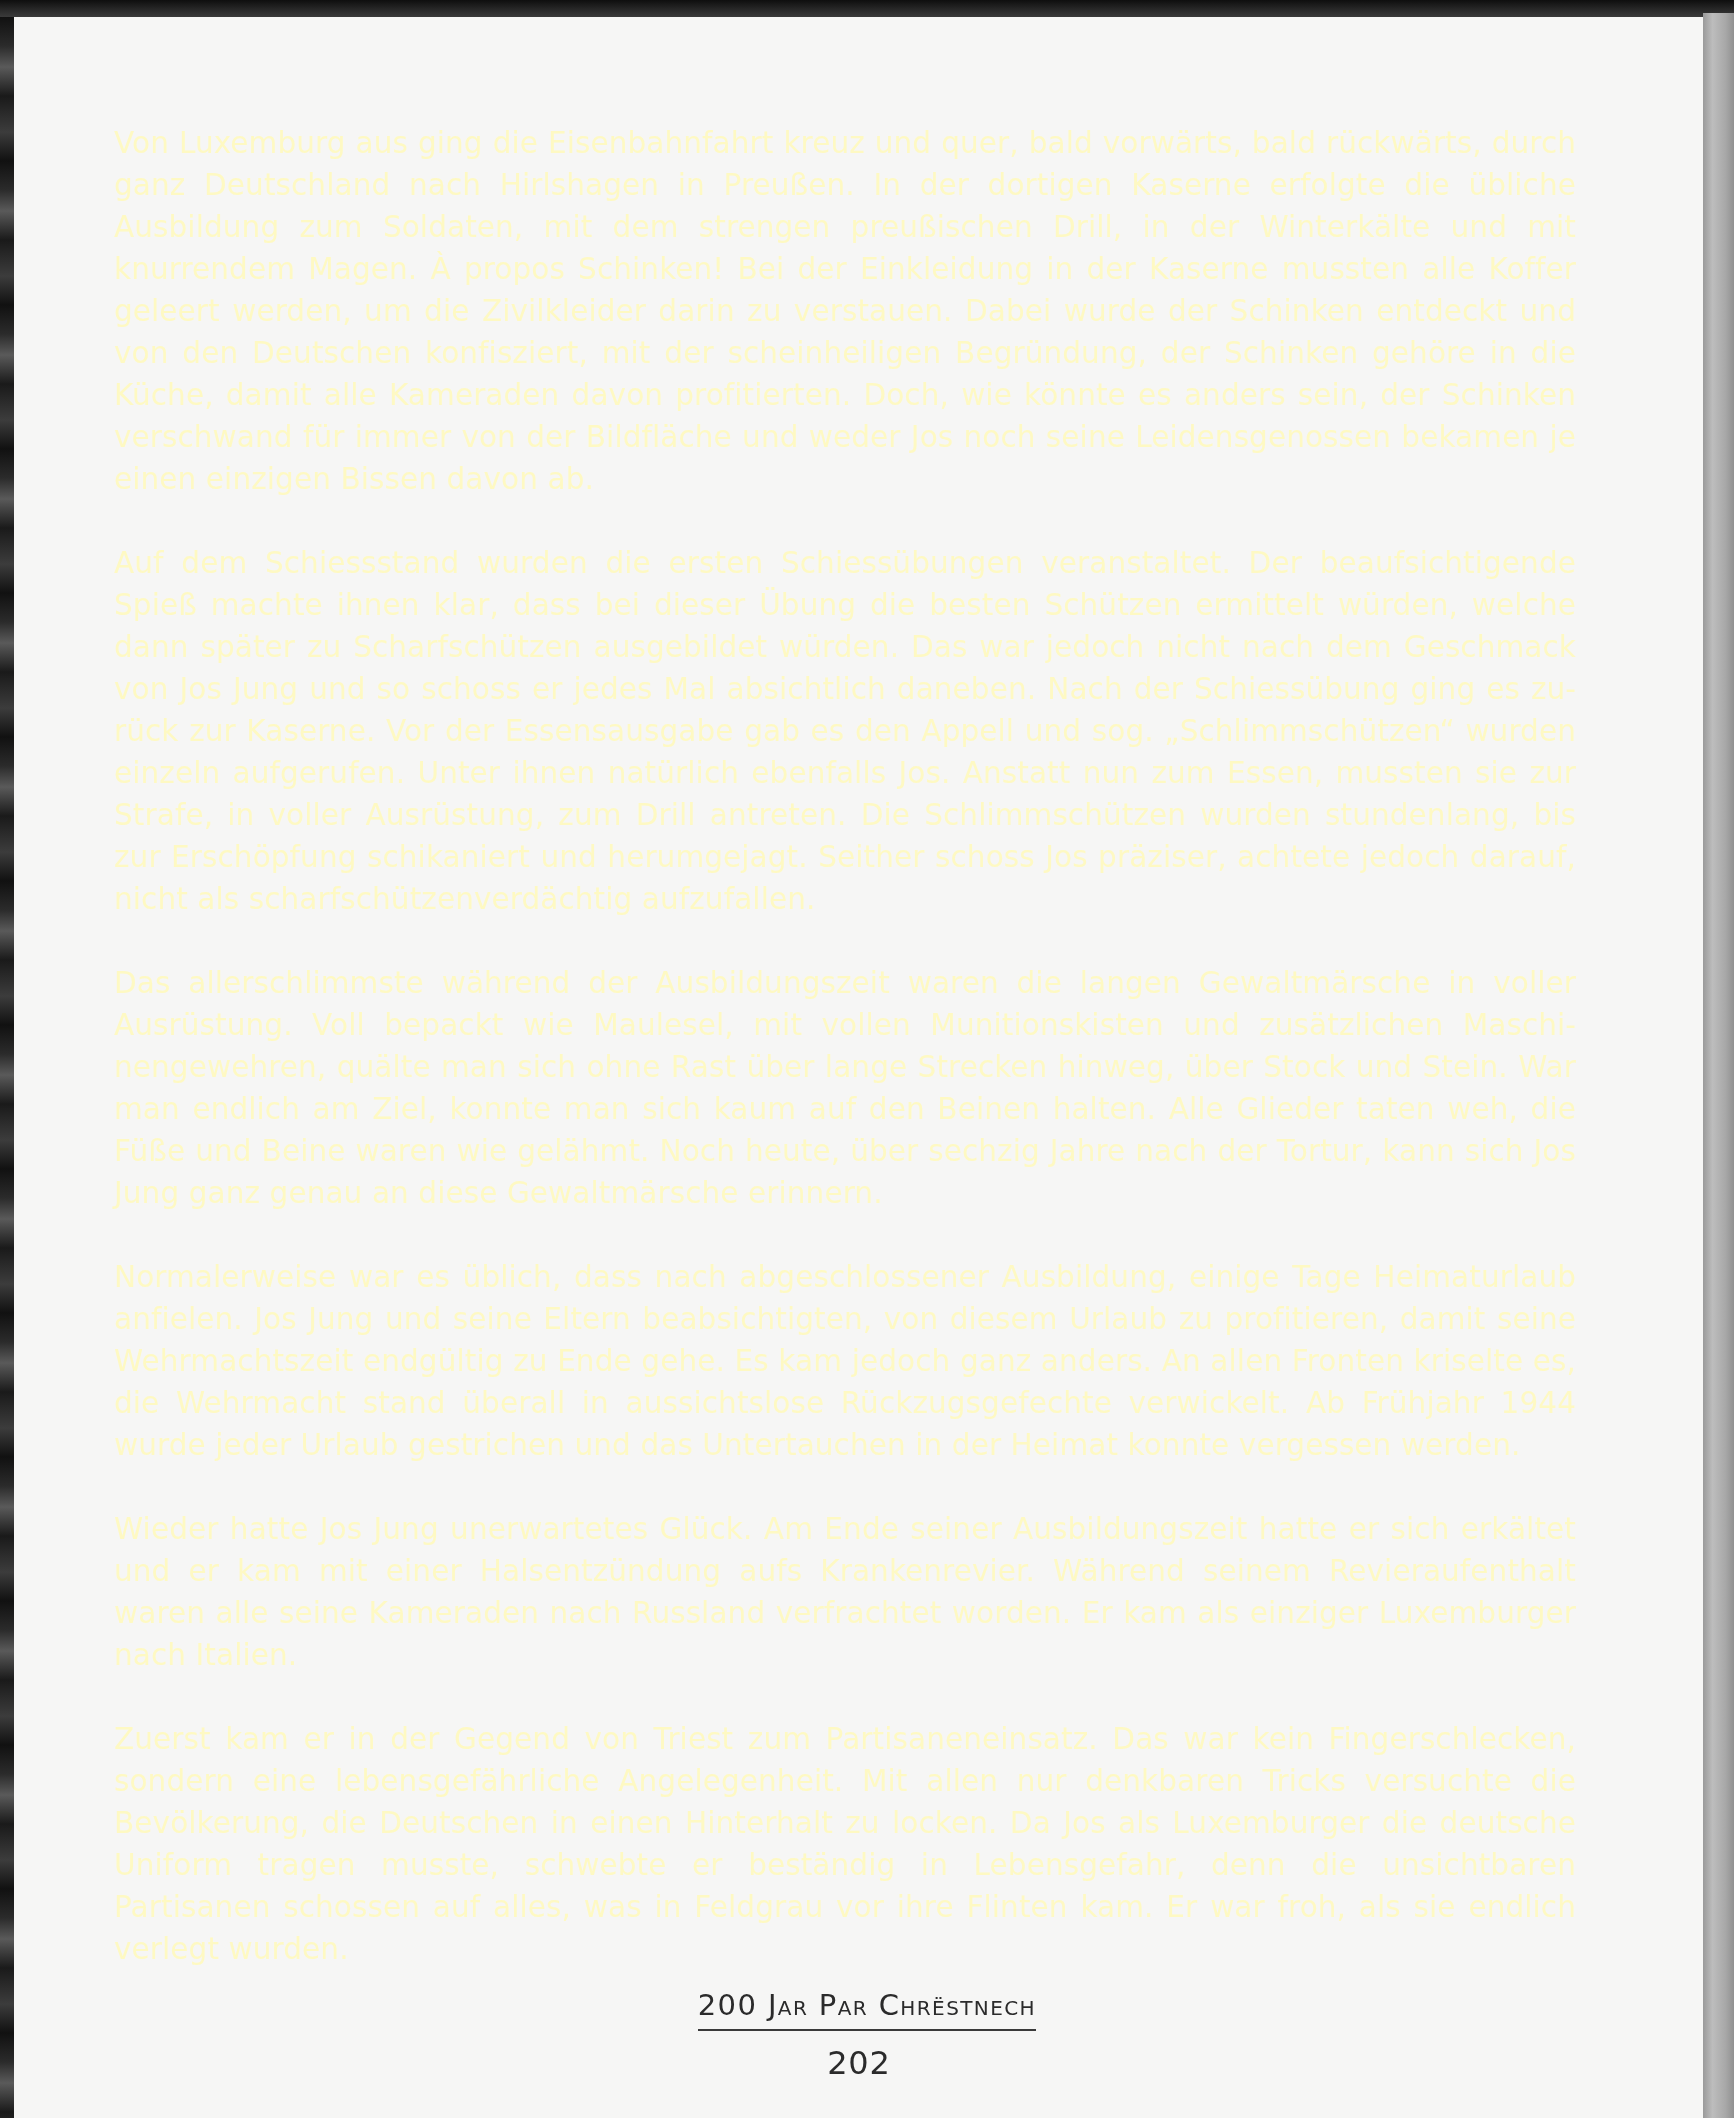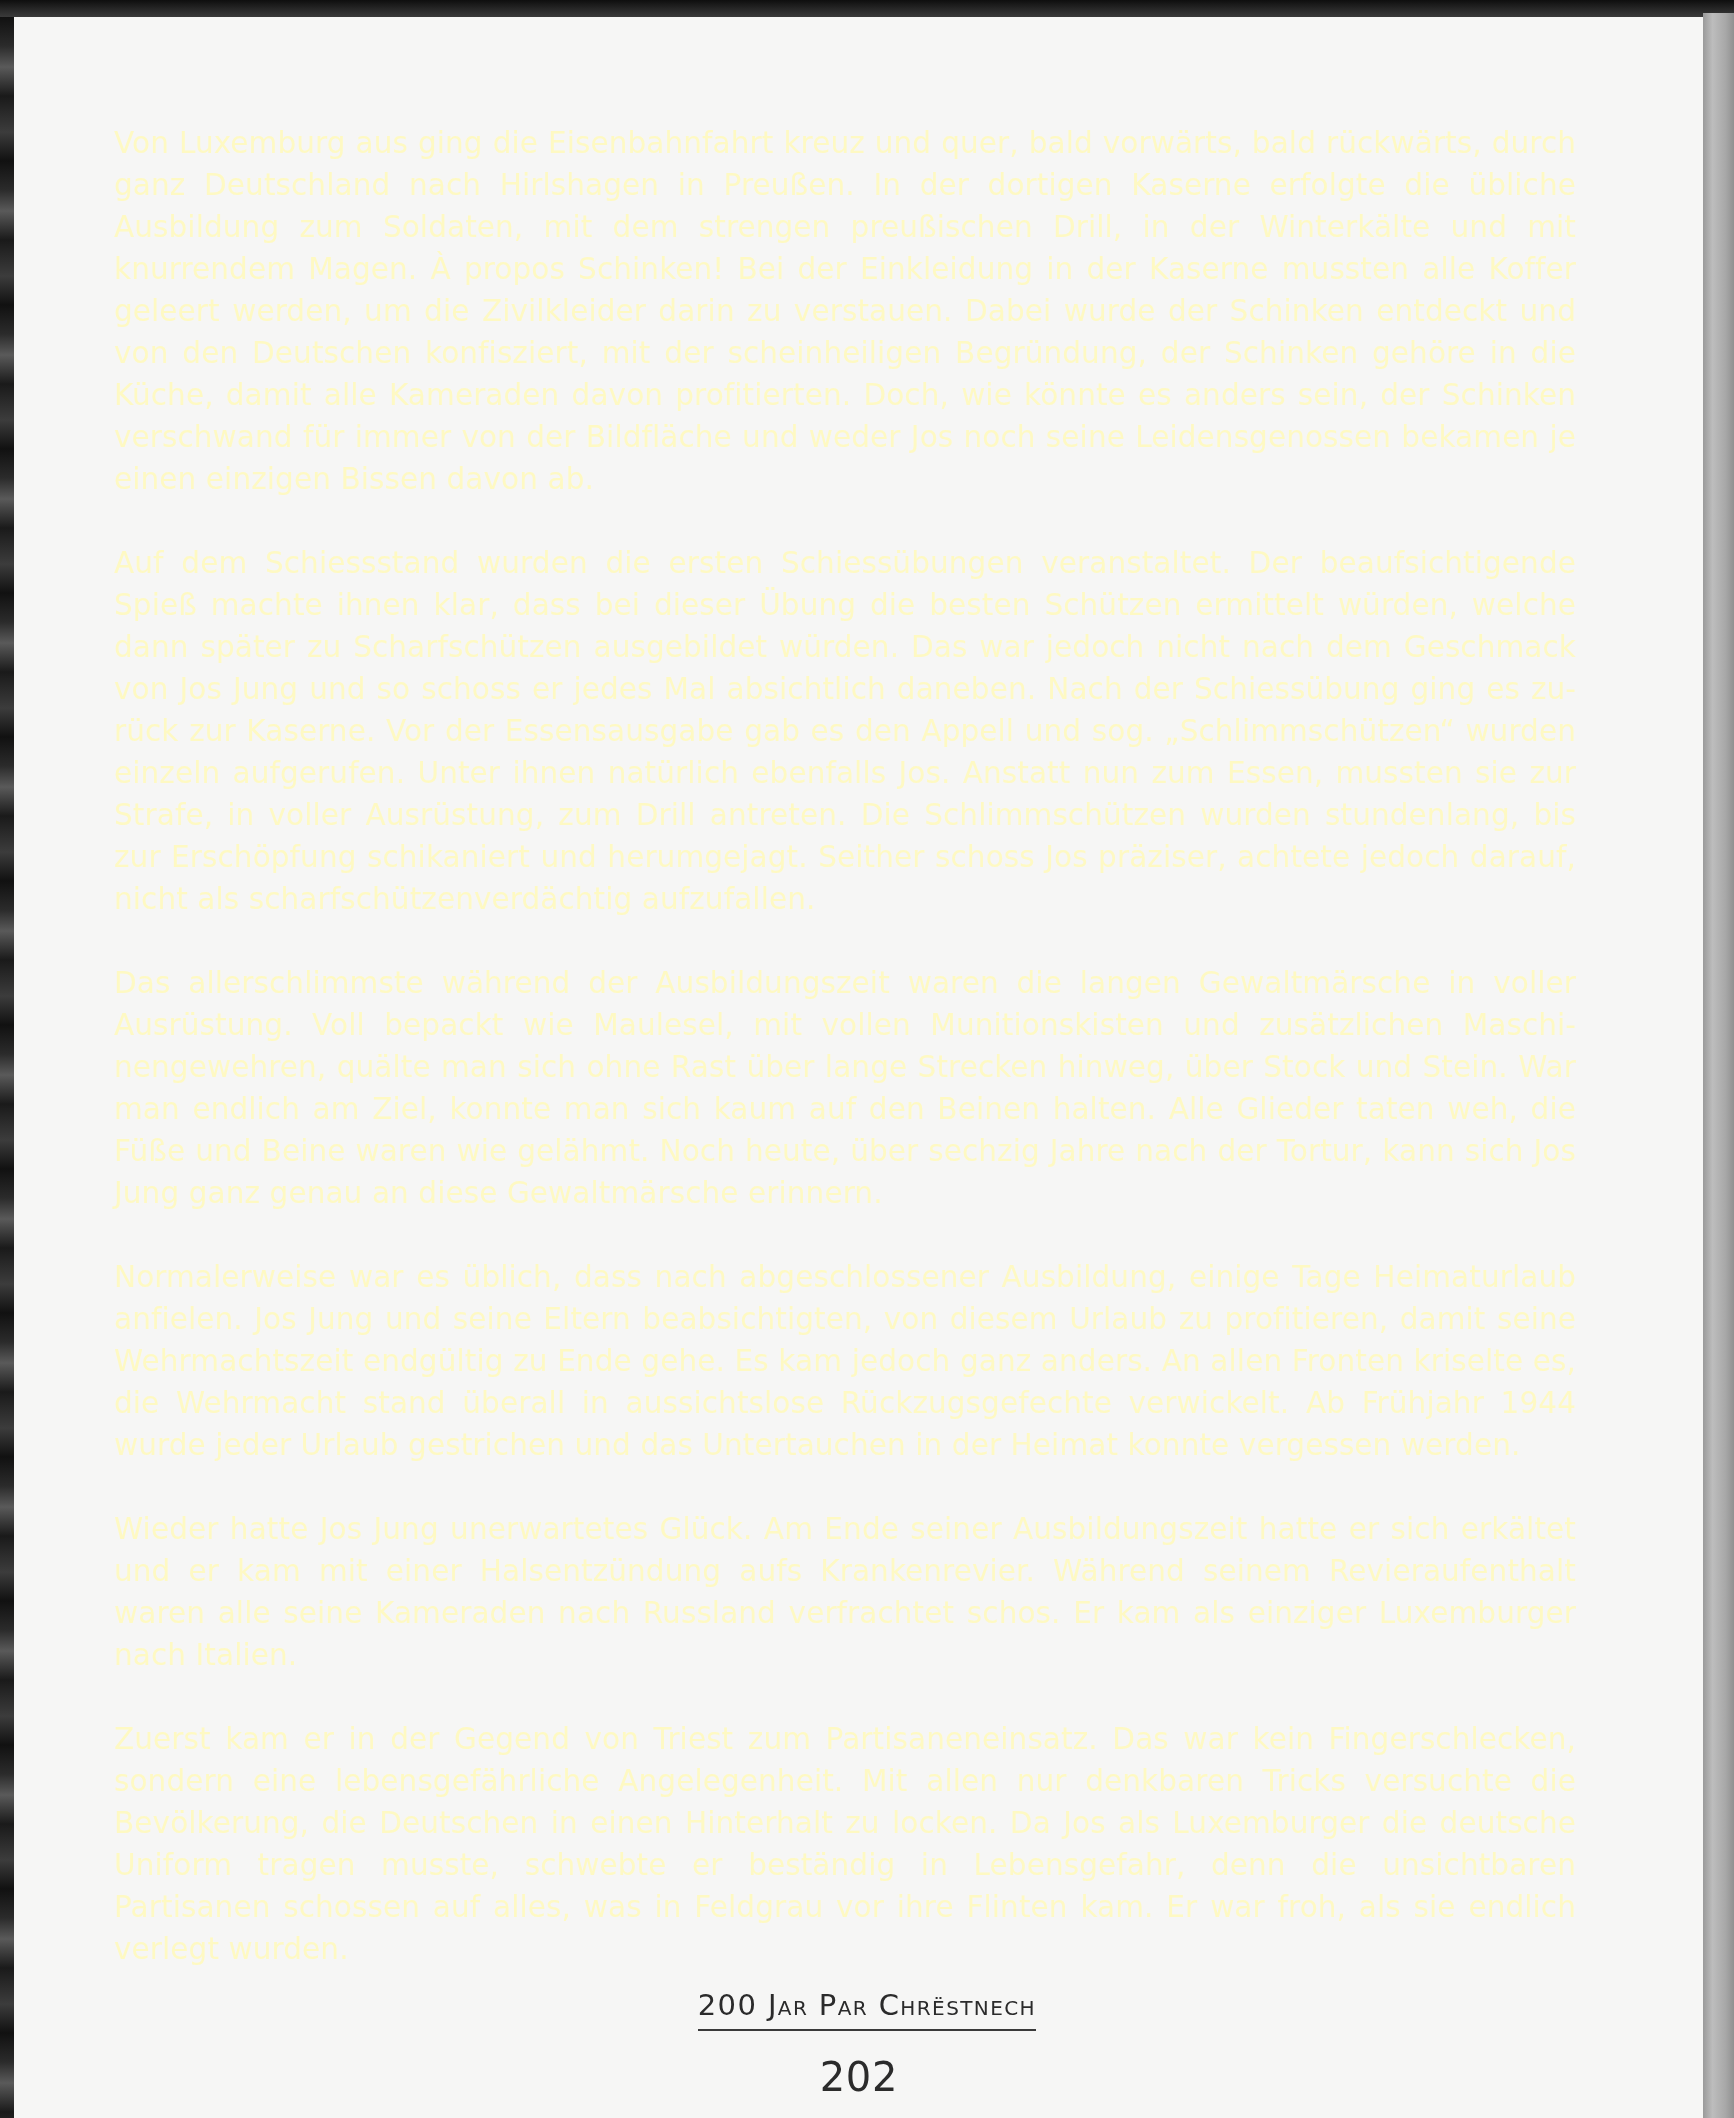"Wieder hatte Jos Jung unerwartetes" p { text: schos -> worden }
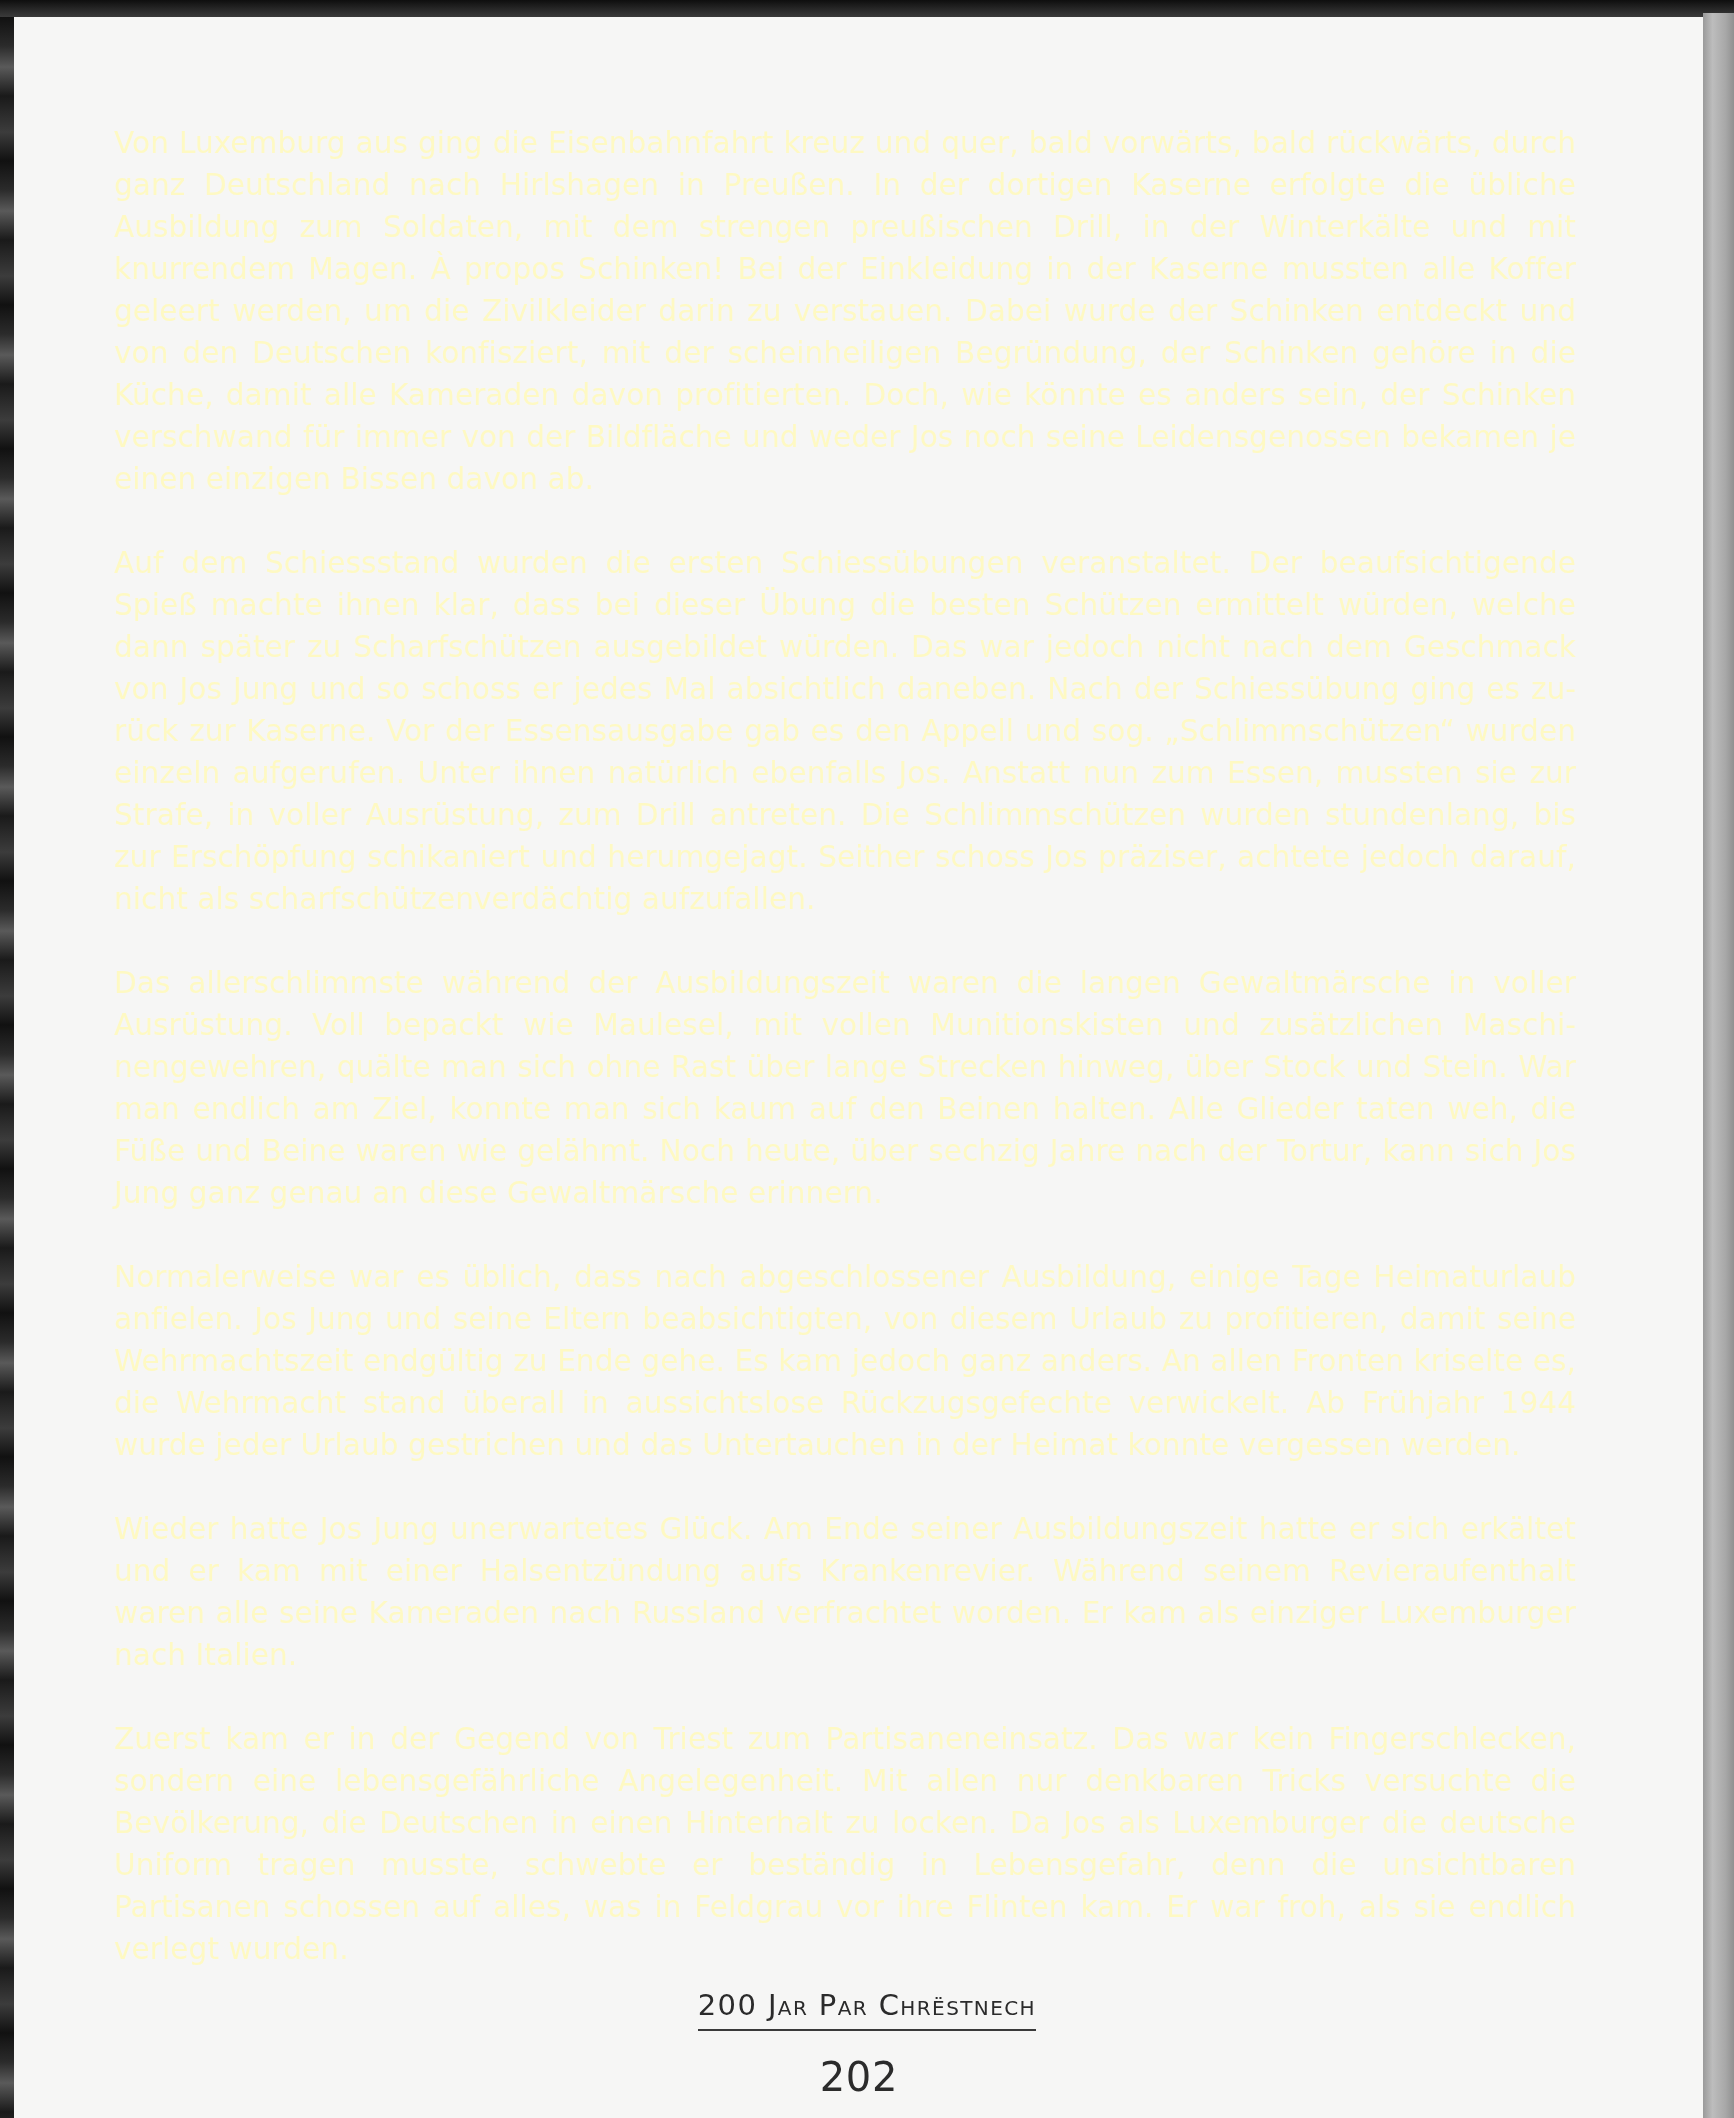"202" .footer-page { font-size: 40px -> 32px; margin-top: 23px -> 13px }
